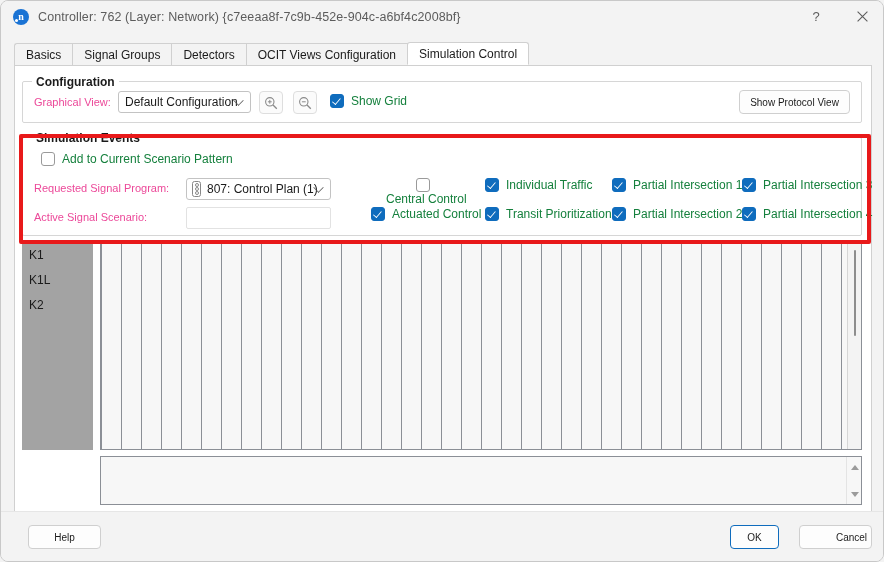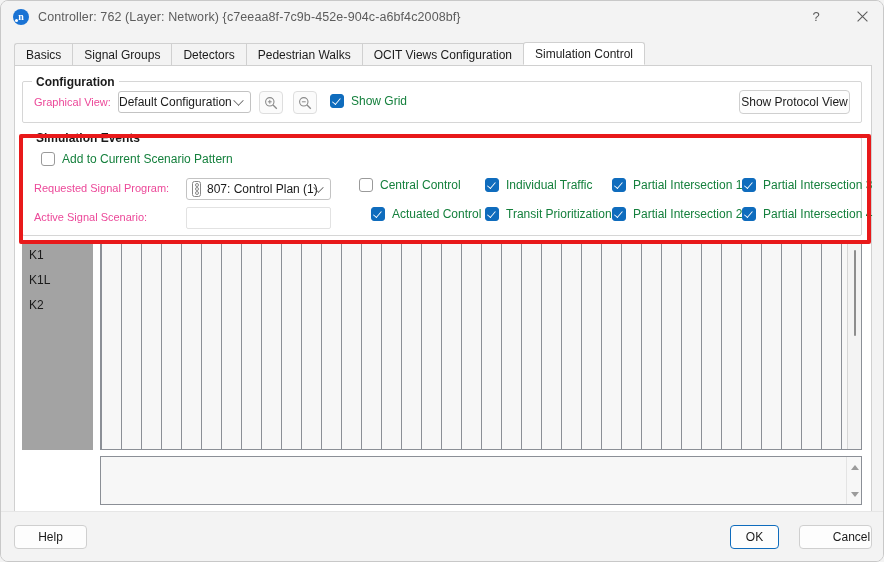"Pedestrian Walks" div.tab { html: <div> <span>Pedestrian Walks</span> </div> -> none }
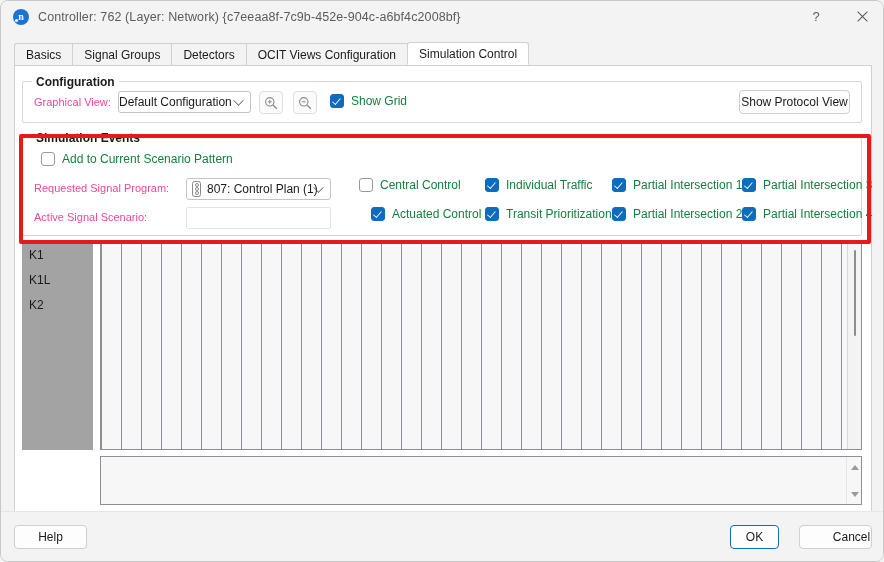"Default Configuration" .combo { padding-left: none -> 6px }
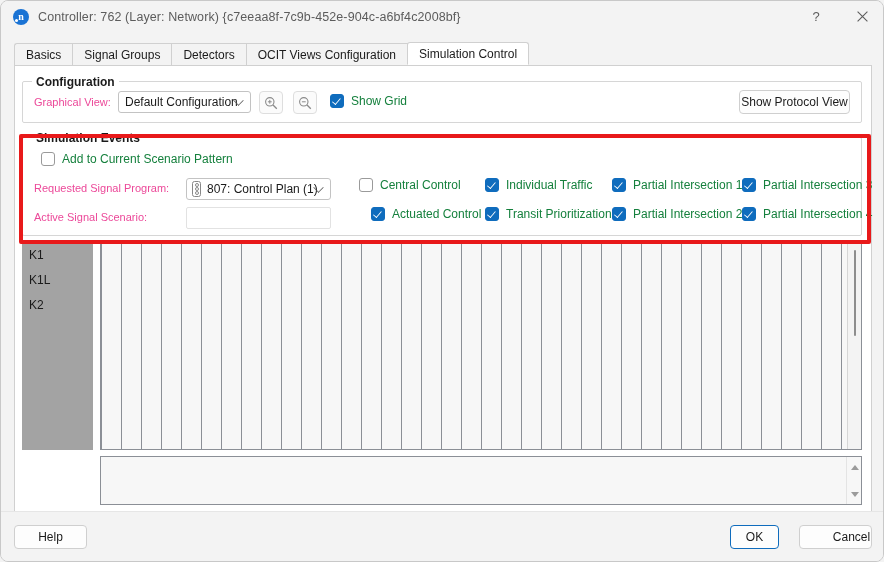"Show Protocol View" .pushbtn { font-size: 12px -> 10px; margin-left: none -> 14px }
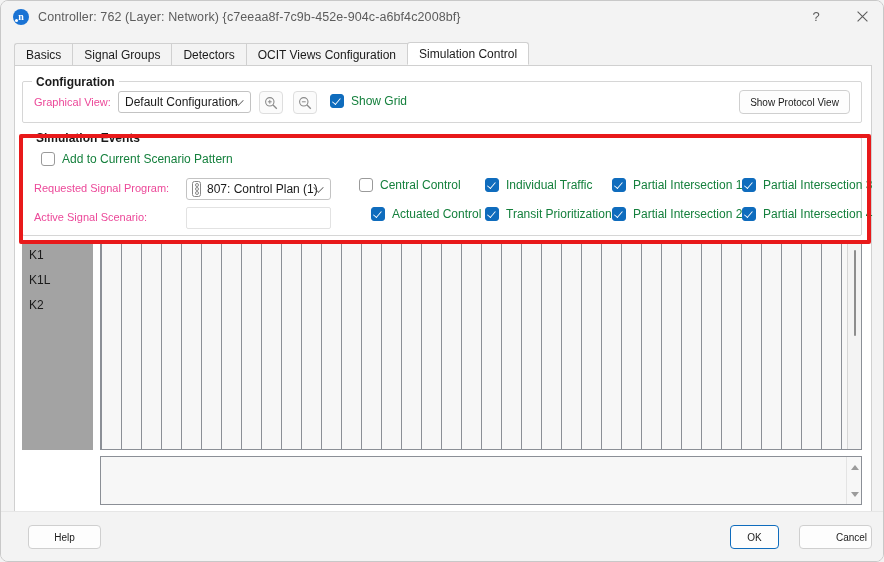"Central Control" div.cb { flex-direction: none -> column; left: 336px -> 356px }
